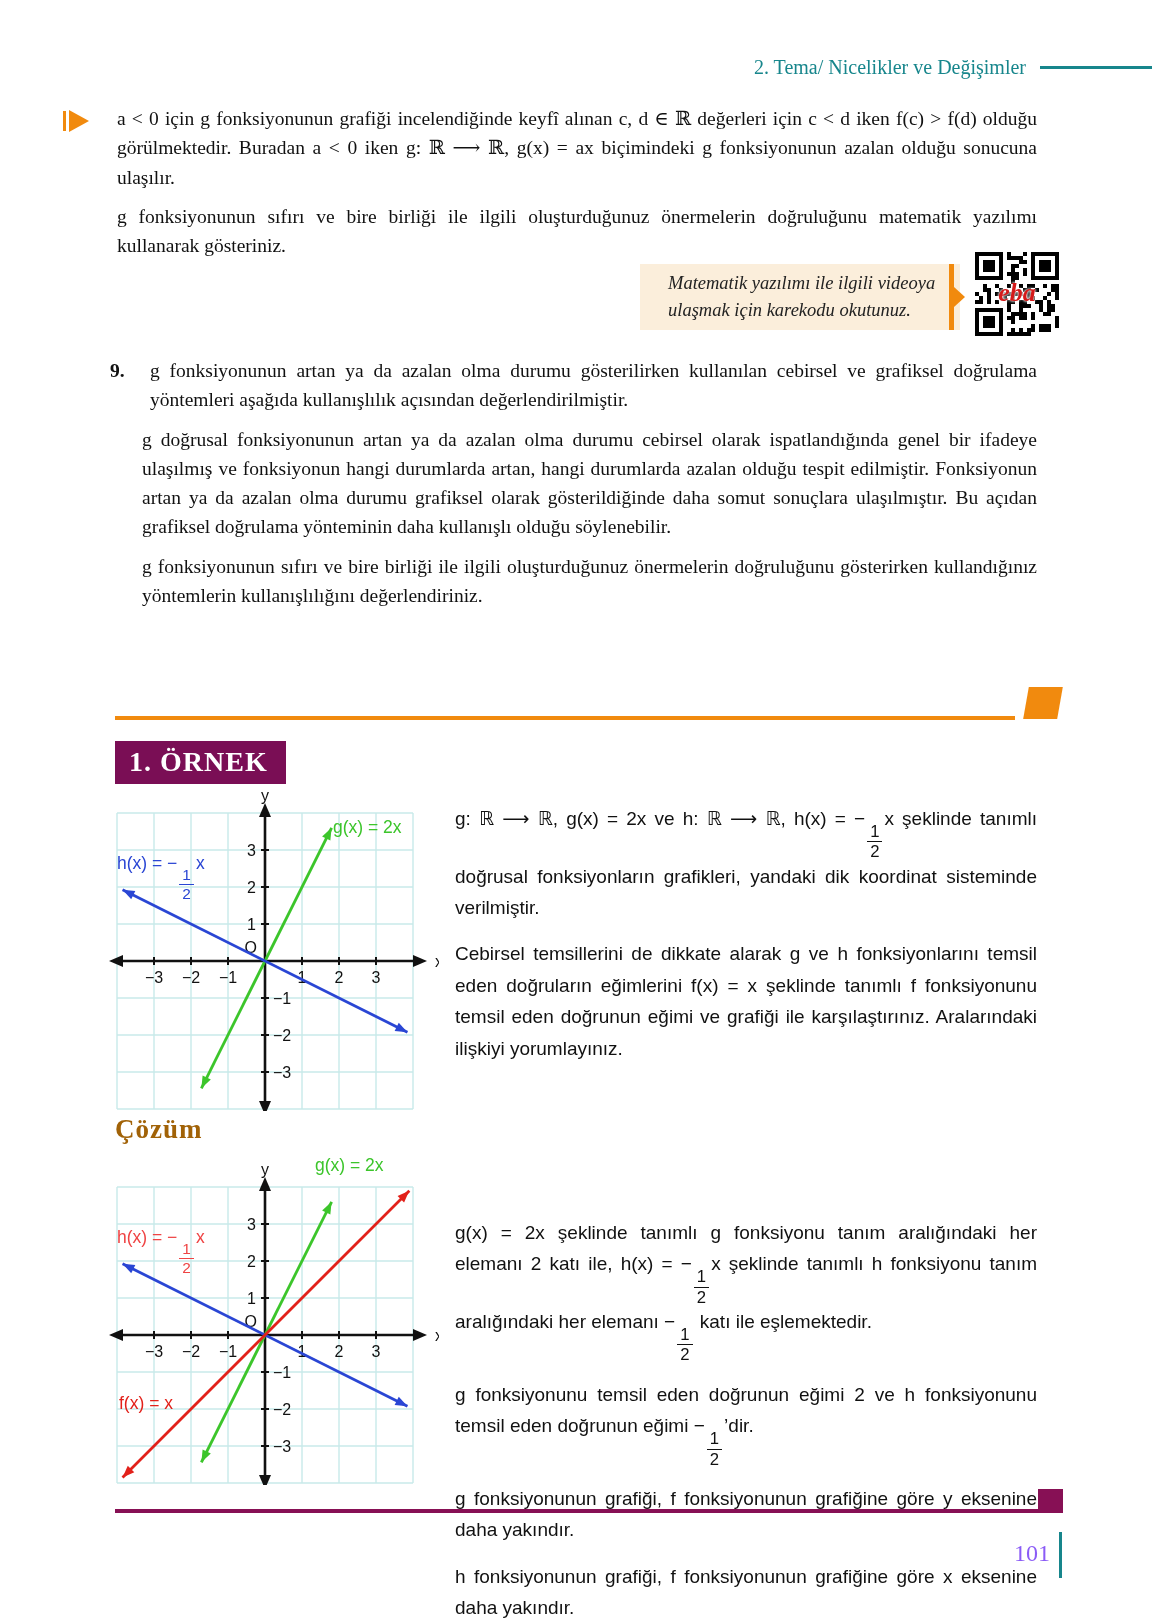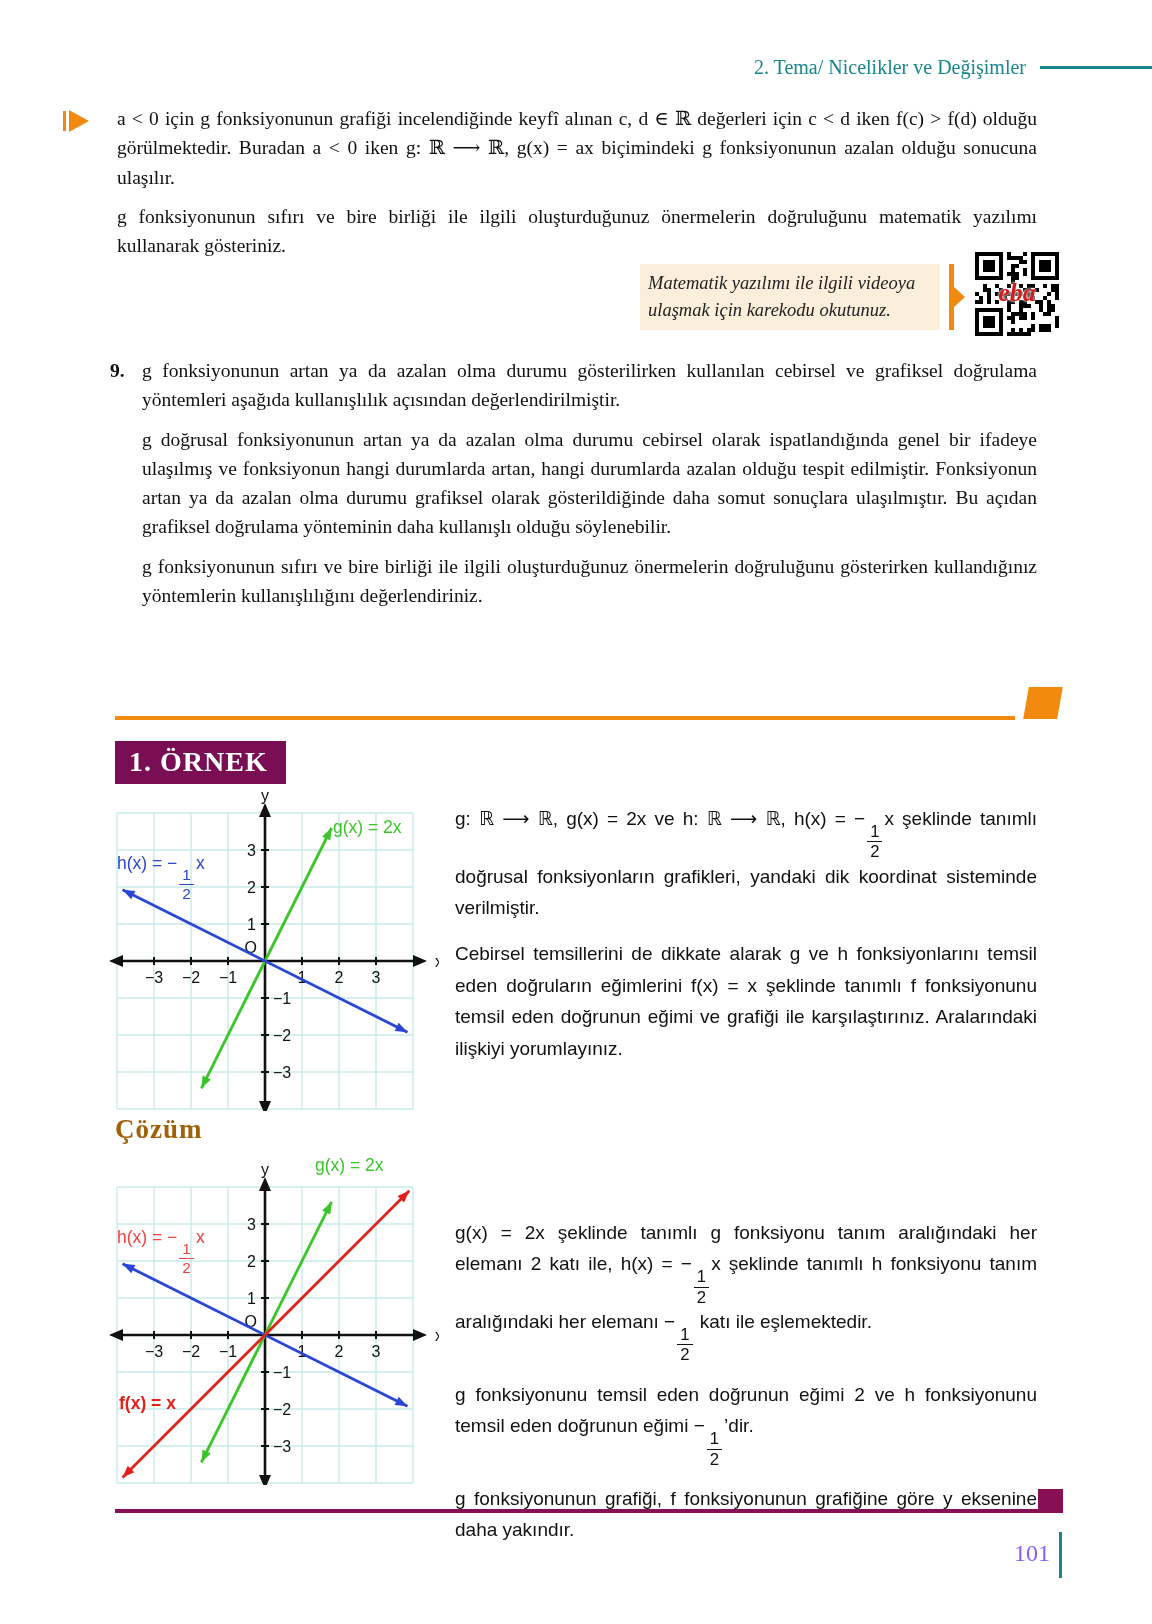"Matematik yazılımı ile ilgili videoya" .qr-box { padding-left: 8px -> 28px }
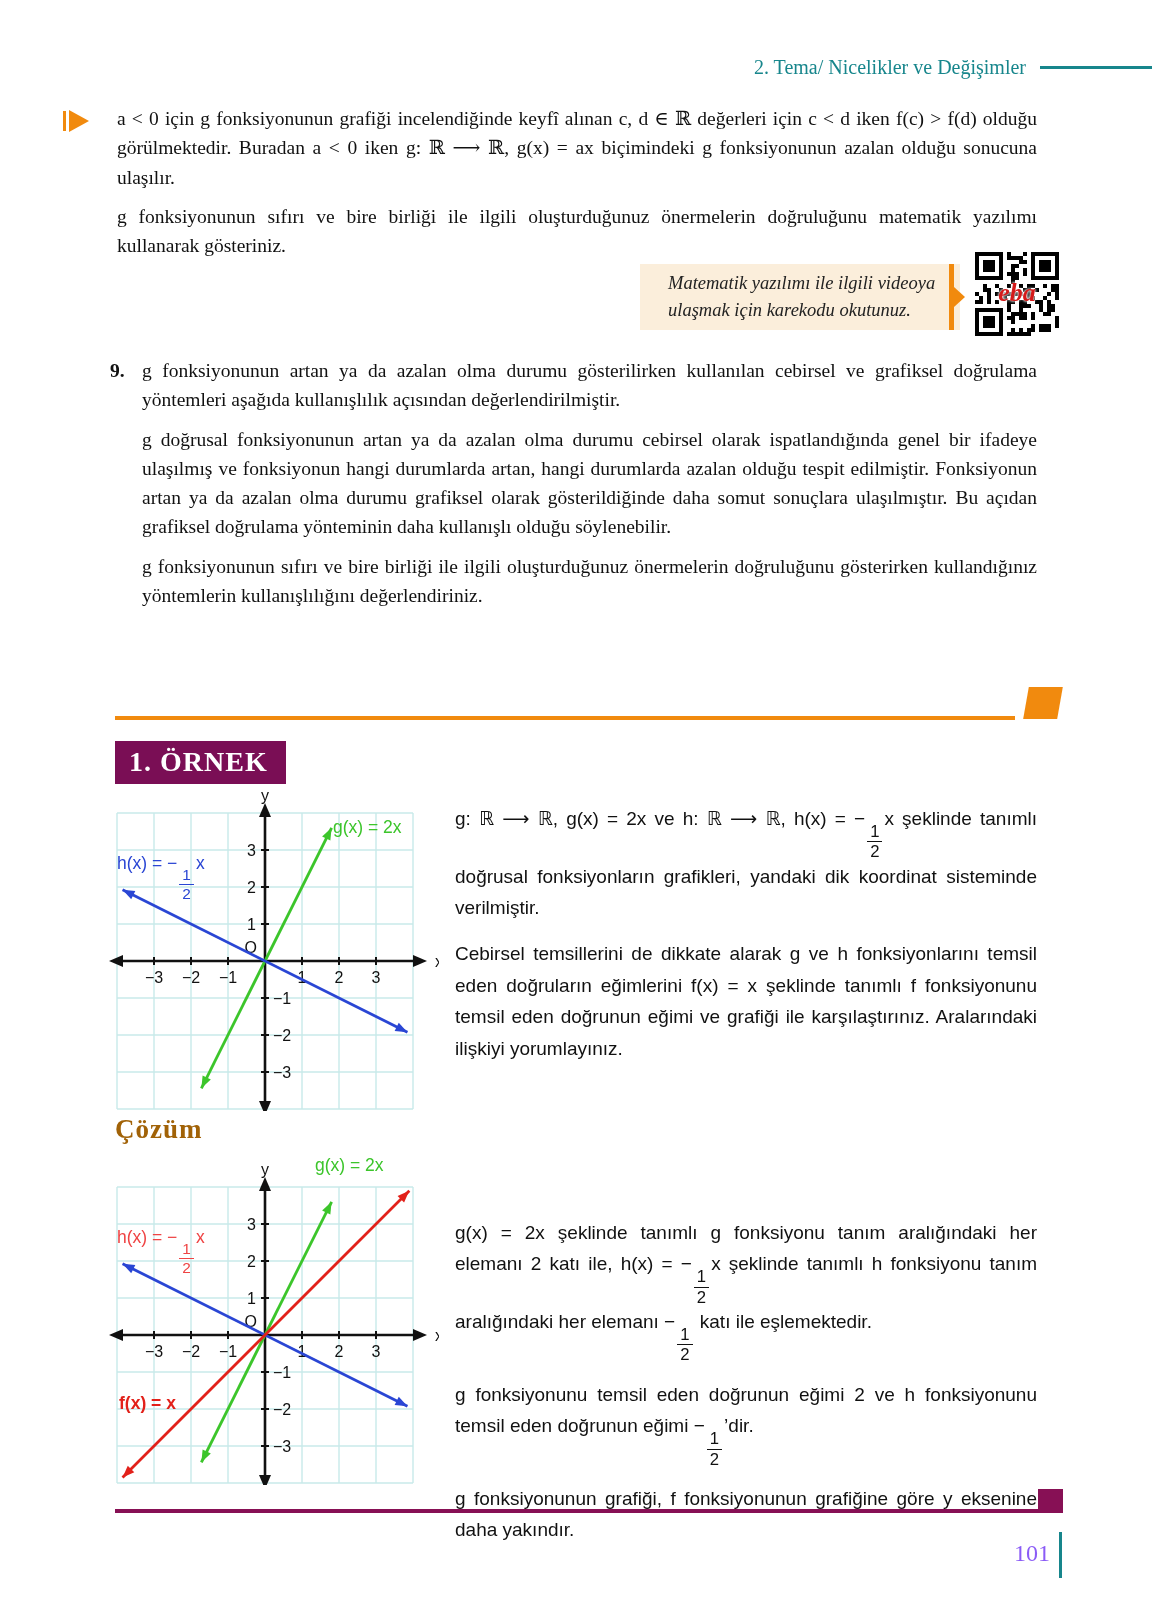"g fonksiyonunun artan ya da" .item9 p { margin: 0 0 10px 0 -> 0 0 10px 8px }
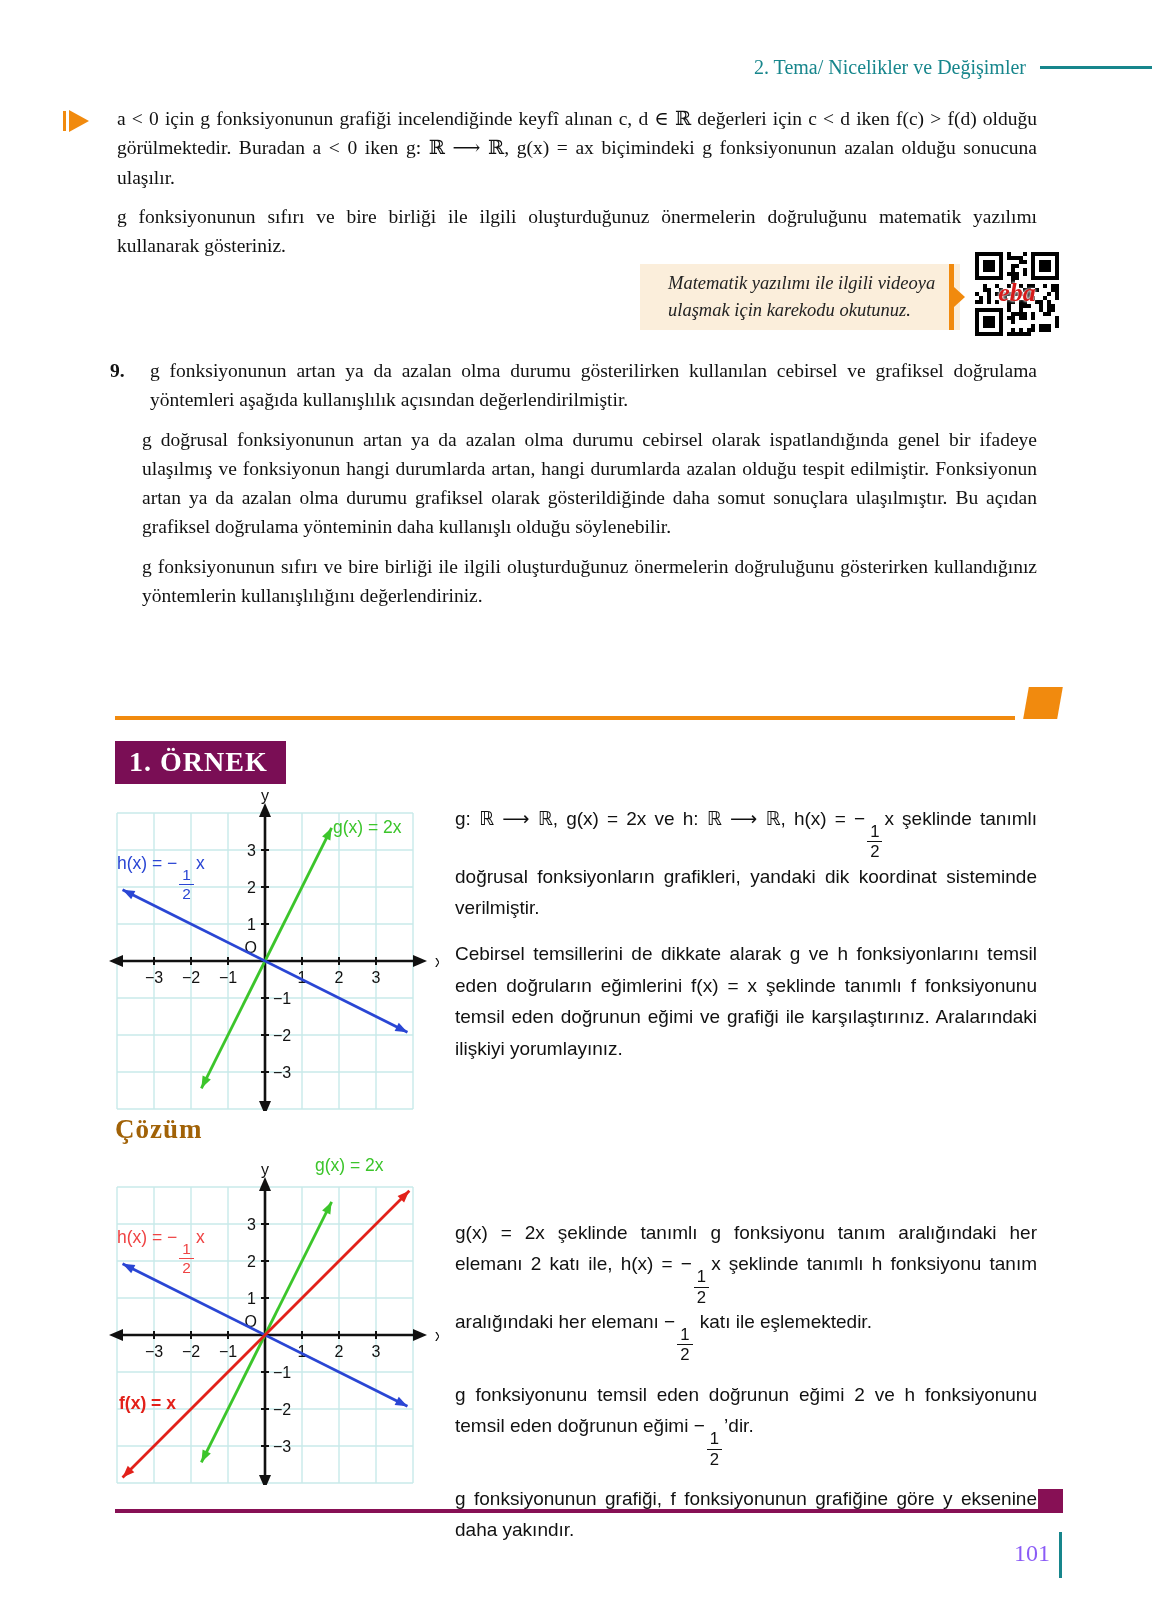"f(x) = x" div.chart-label { font-weight: bold -> none }
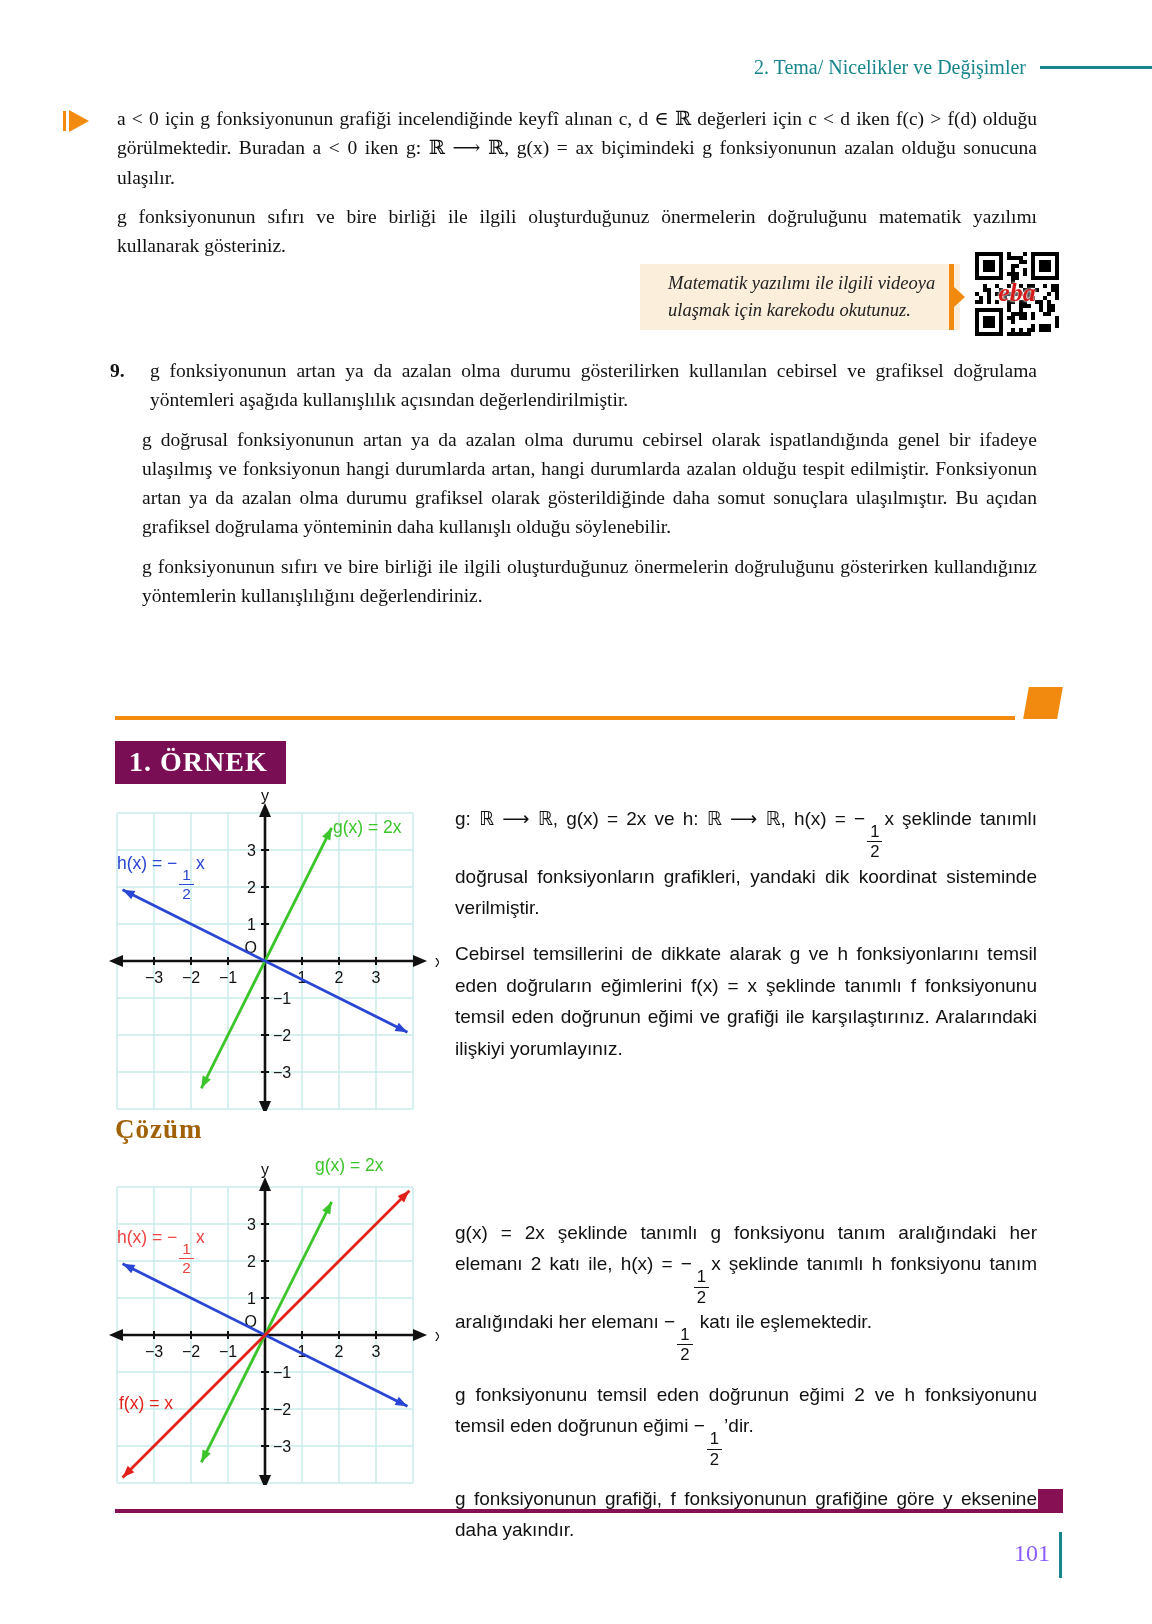"h fonksiyonunun grafiği, f fonksiyonunun" p { html: none -> <p>h fonksiyonunun grafiği, f fonksiyonunun grafiğine göre x eksenine daha yakındır.</p> }
